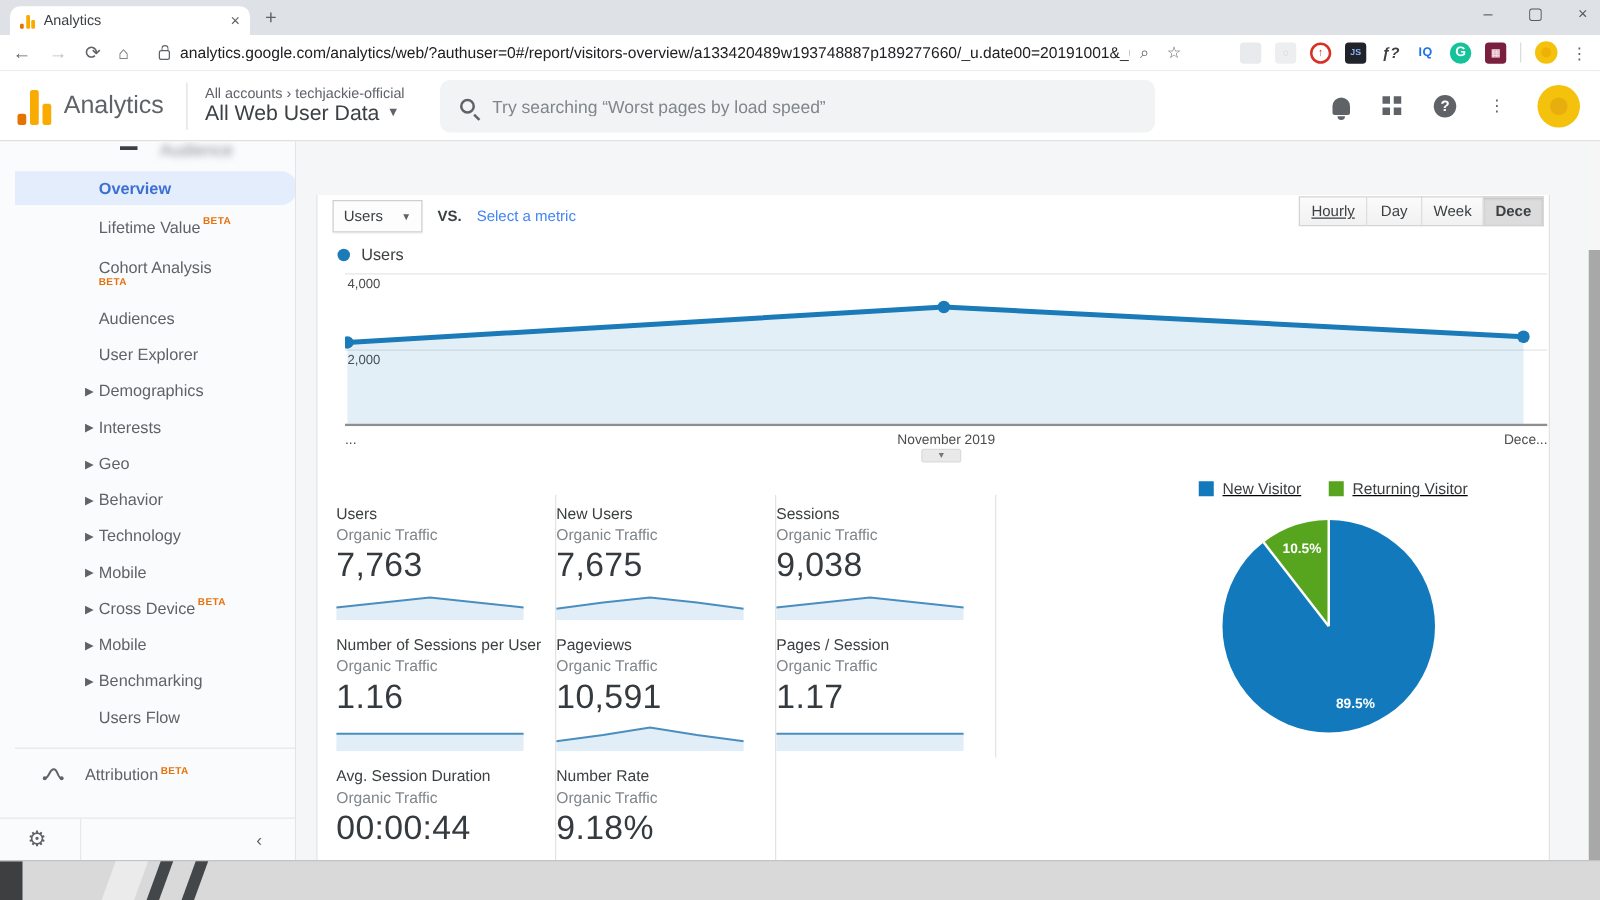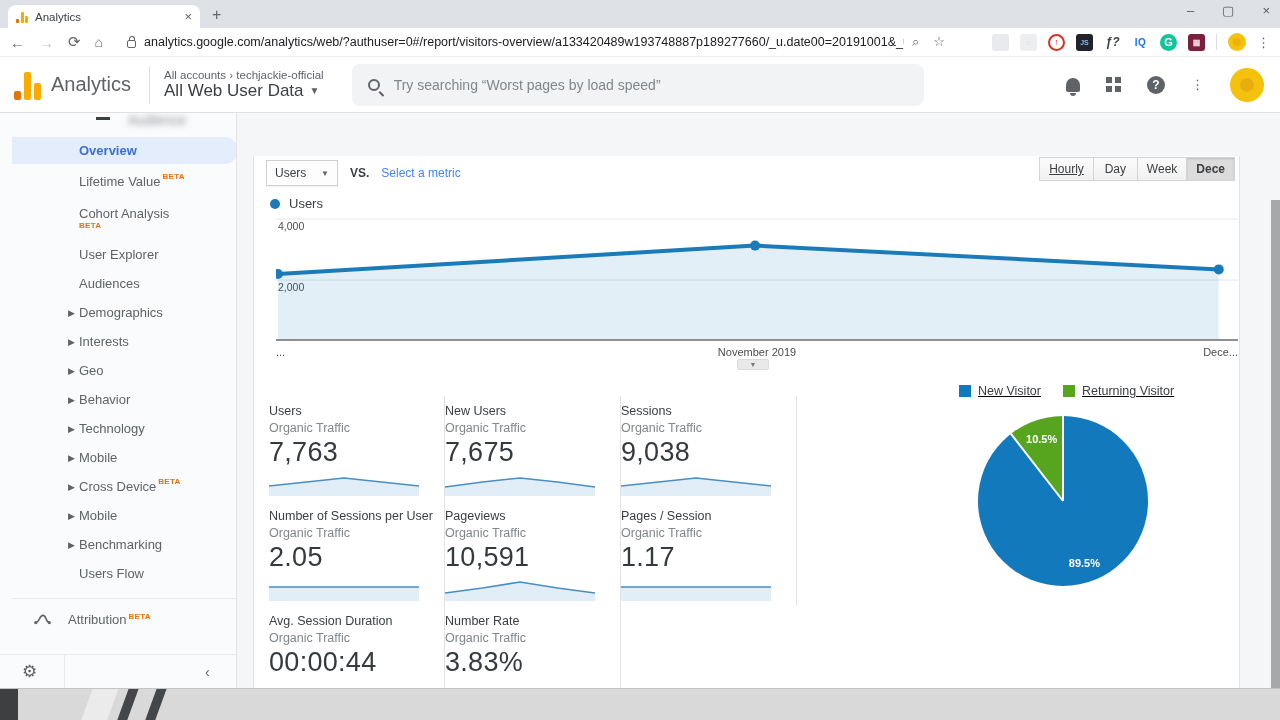"User Explorer" div.sb-item { order: before "Audiences" -> after "Audiences" }
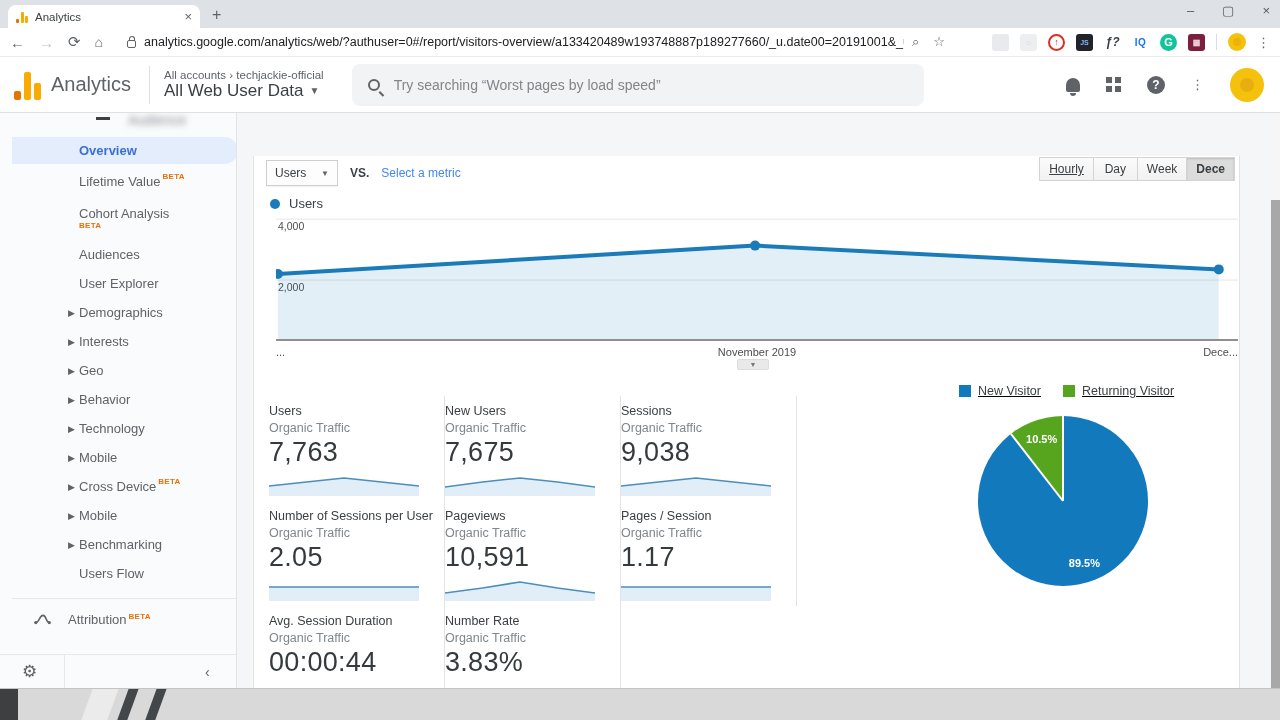"2.05" div.sc-value { text: 2.05 -> 1.16 }
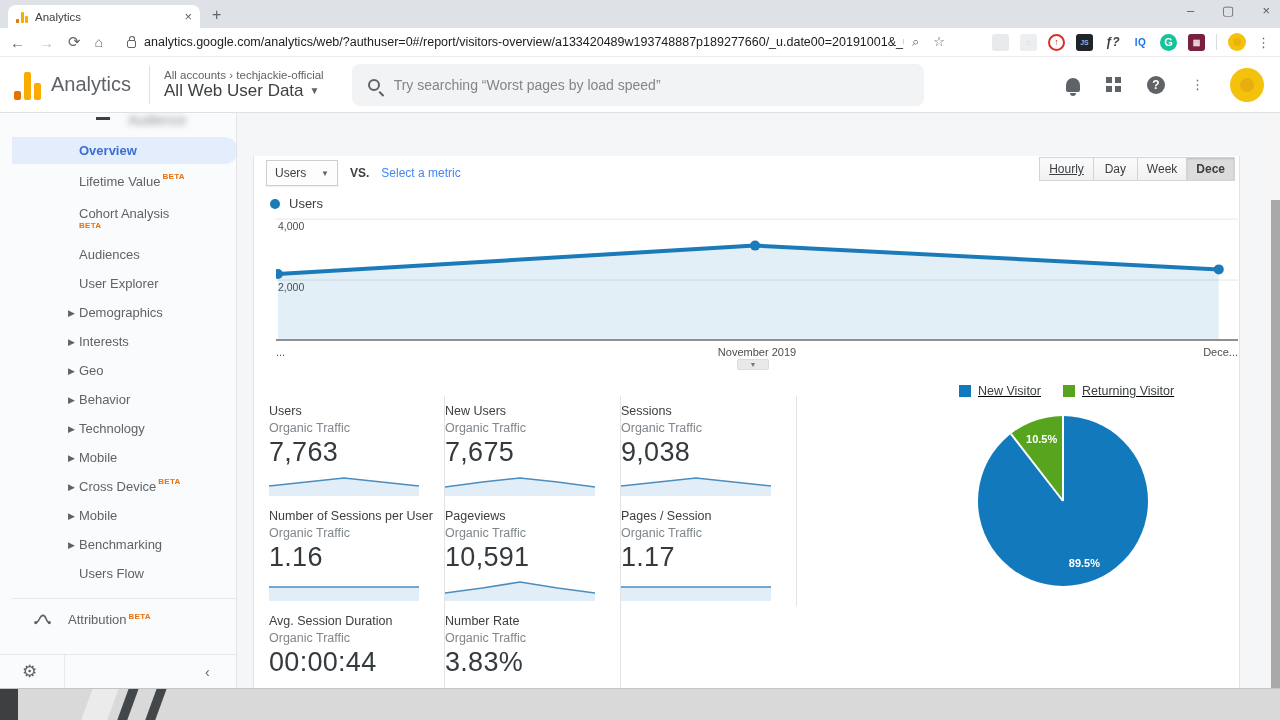"3.83%" div.sc-value { text: 3.83% -> 9.18% }
